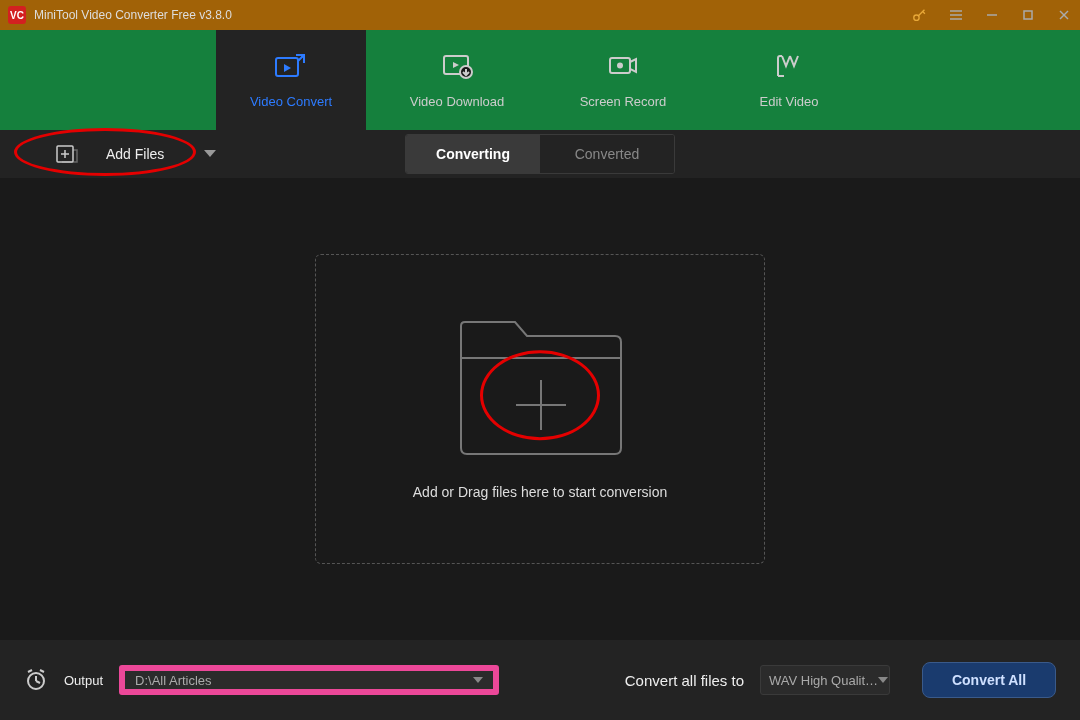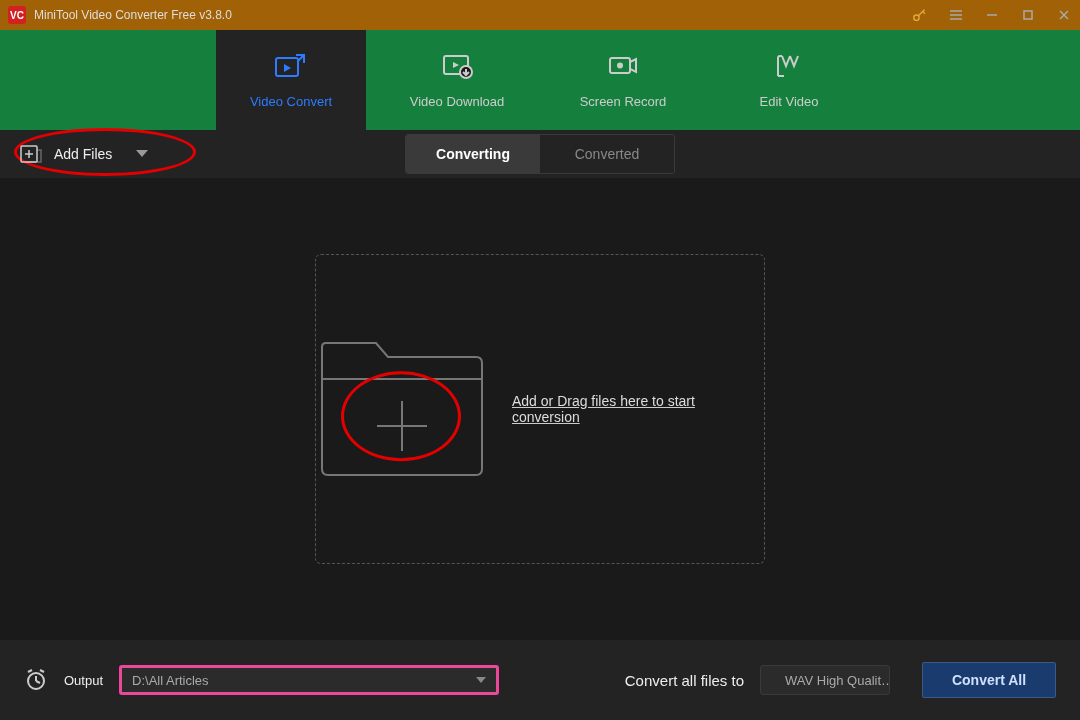"Add Files" .add-files { gap: 12px -> 28px; margin-left: none -> 36px }
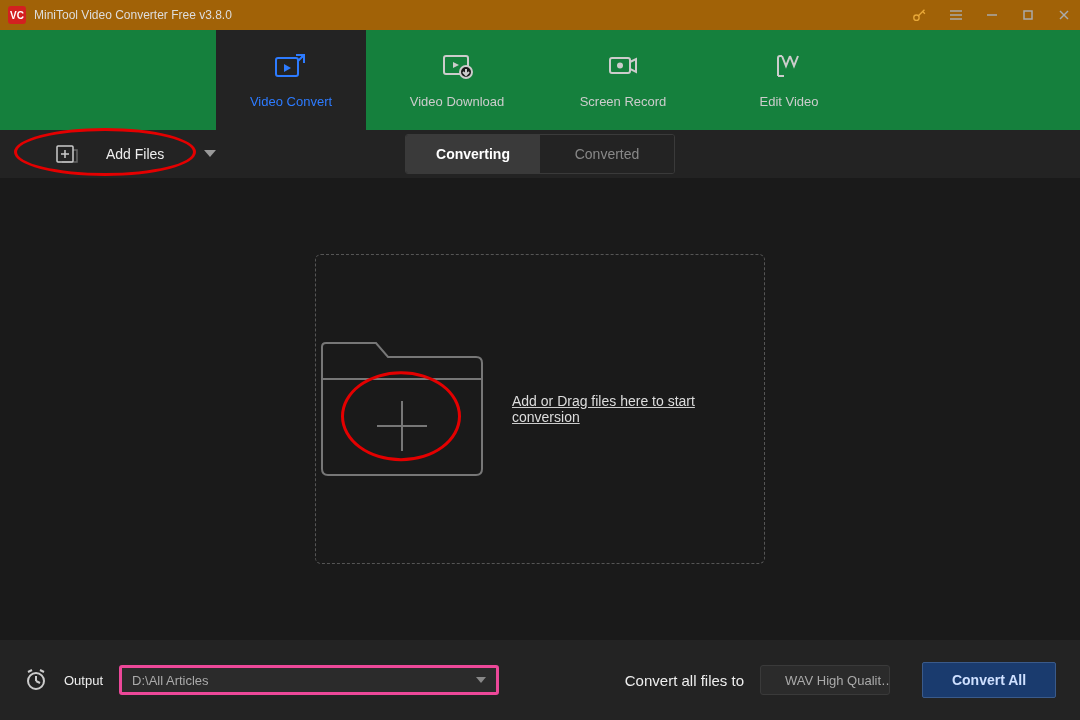"Add or Drag files here" .dropzone { flex-direction: row -> column; text-decoration: underline -> none }
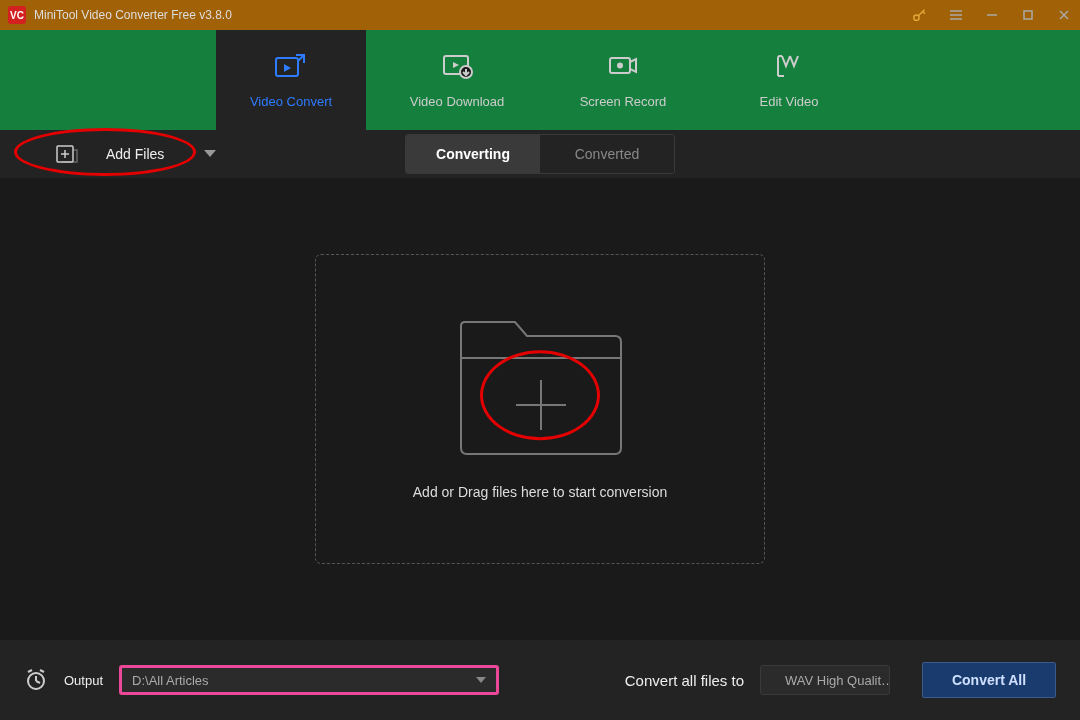"D:\All Articles" .output-select { border: 3px solid #ec4899 -> 6px solid #ec4899 }
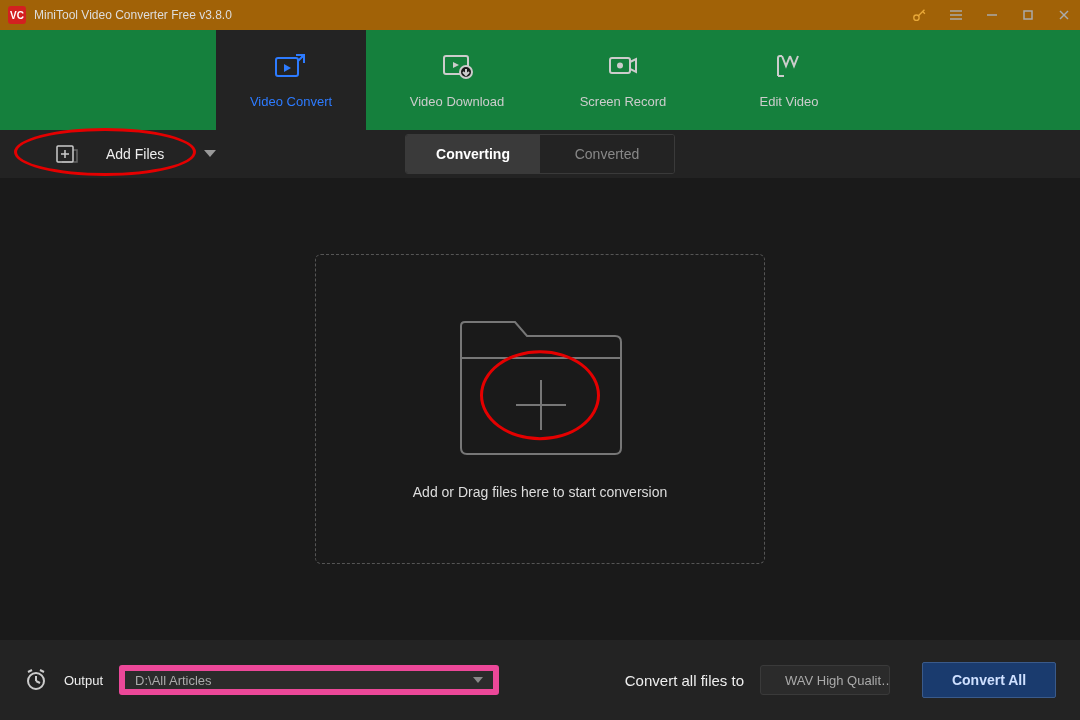"WAV High Qualit…" .format-select { padding: 0 24px -> 0 8px }
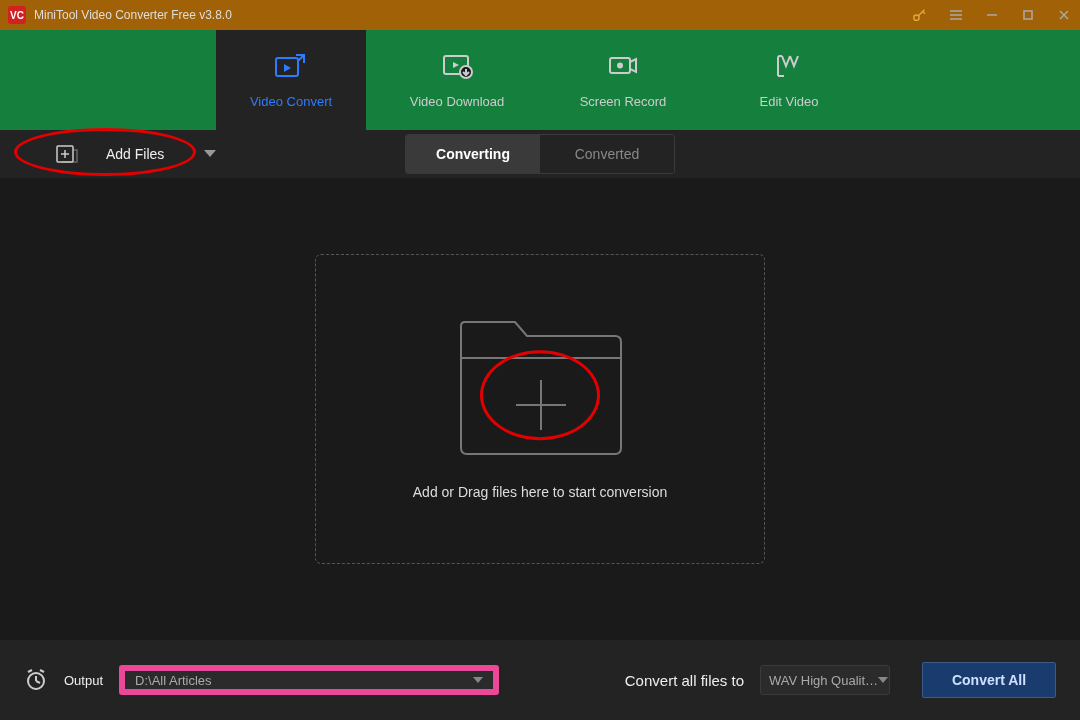"Convert All" .convert-btn { border-radius: 2px -> 8px }
